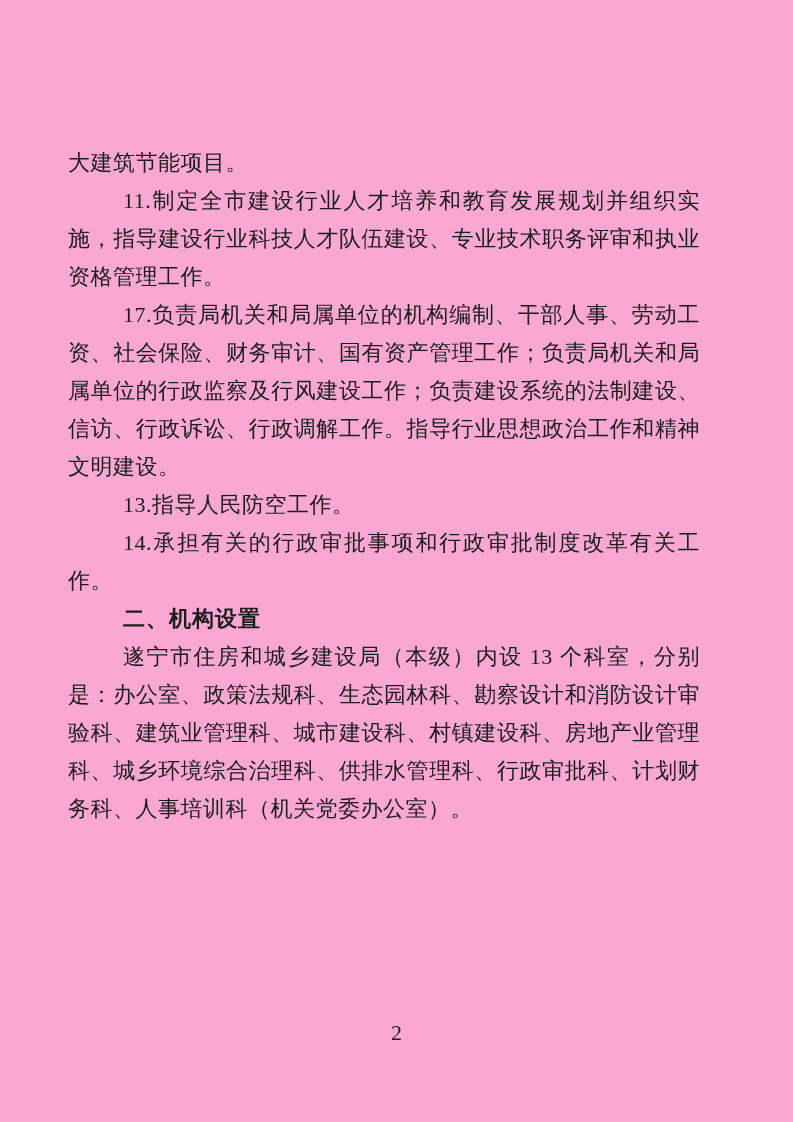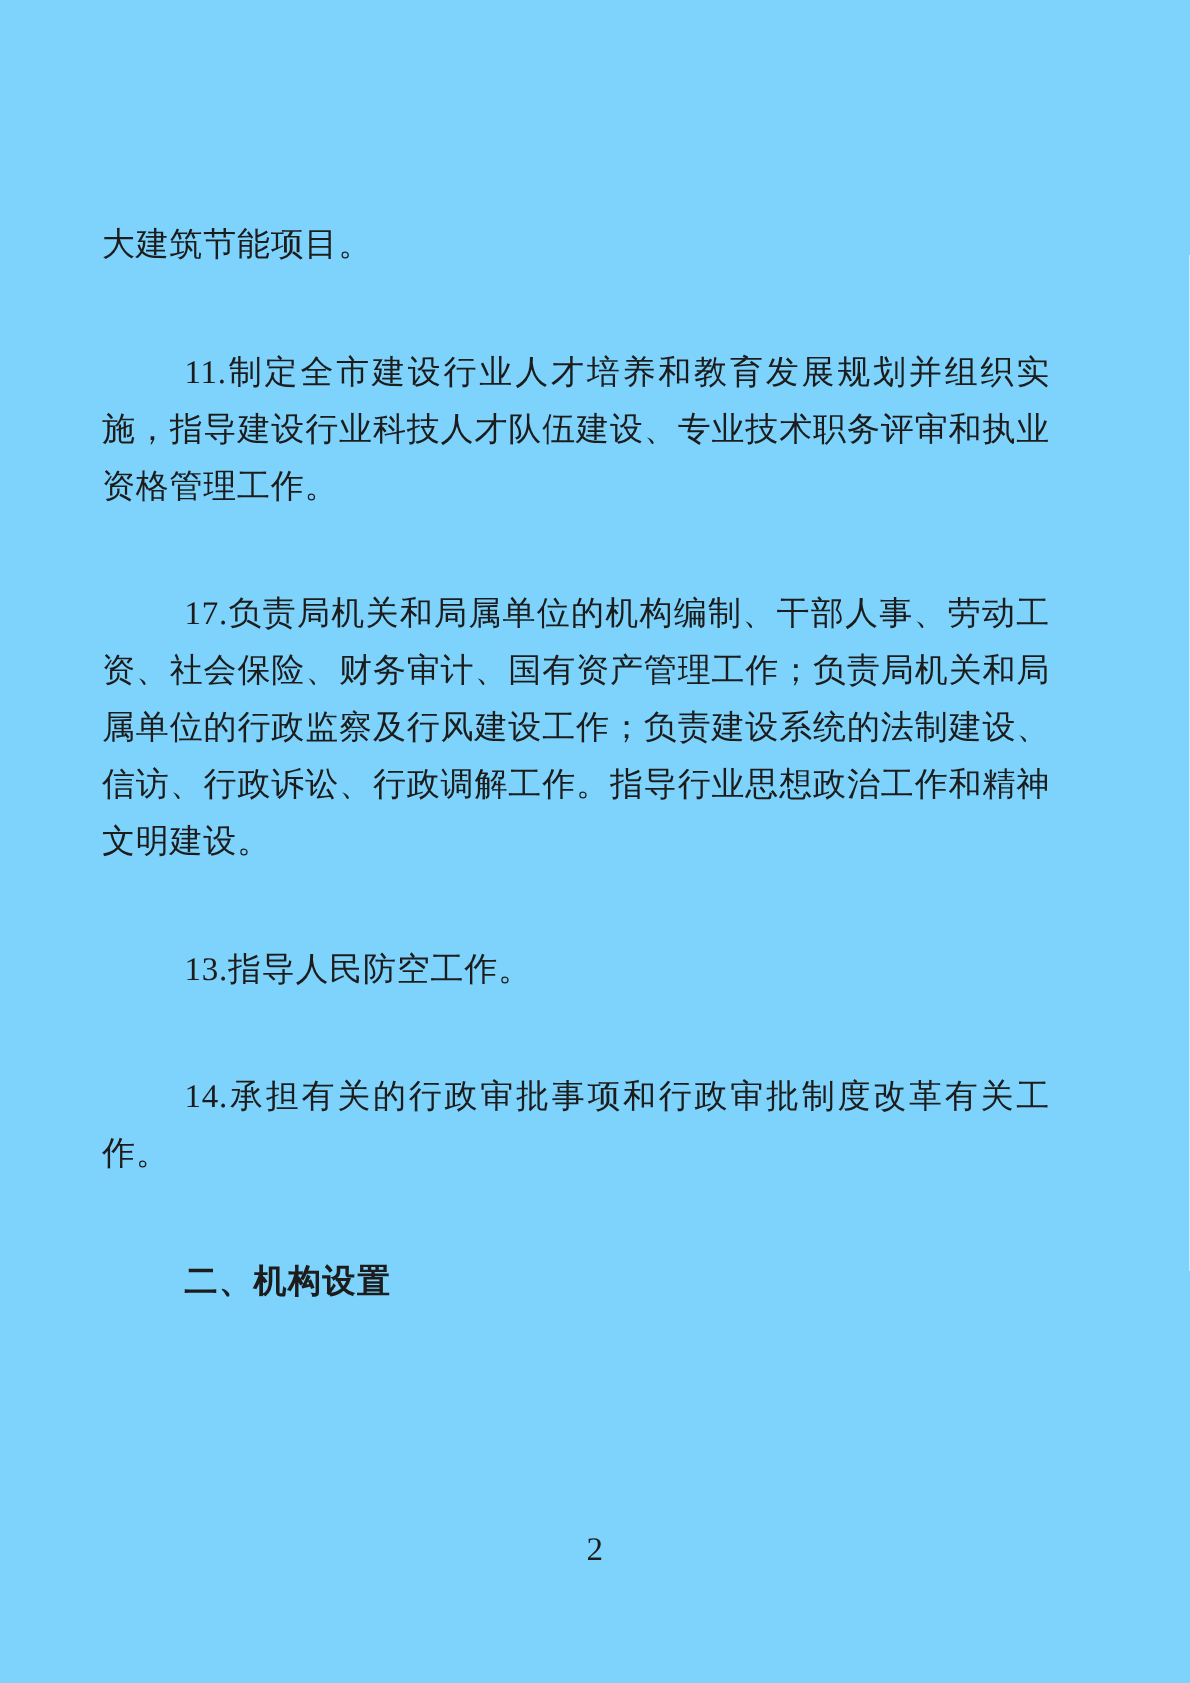"大建筑节能项目。" .page { background: #7dd3fc -> #f9a8d4 }
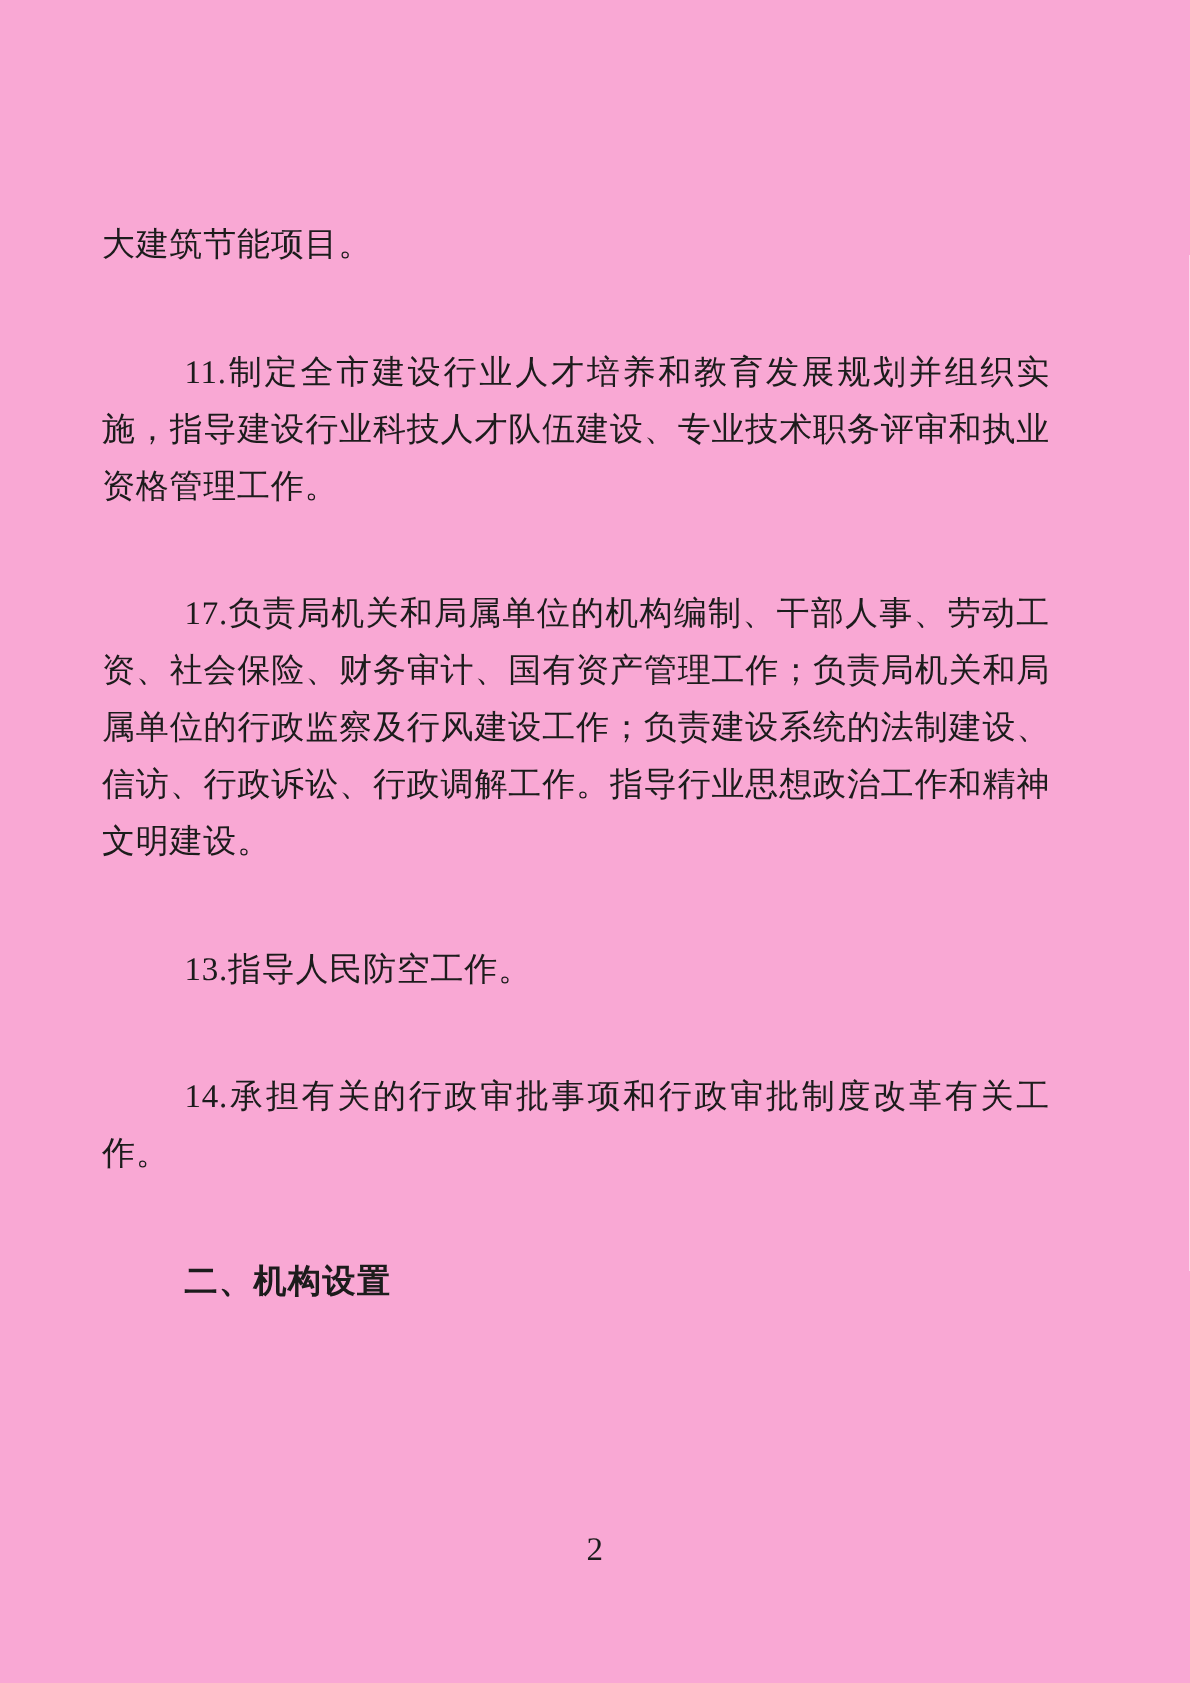"11.制定全市建设行业人才培养和教育发展规划并组织实施，指导建设行业科技人才队伍" .content p.indent { margin-top: 47px -> none }
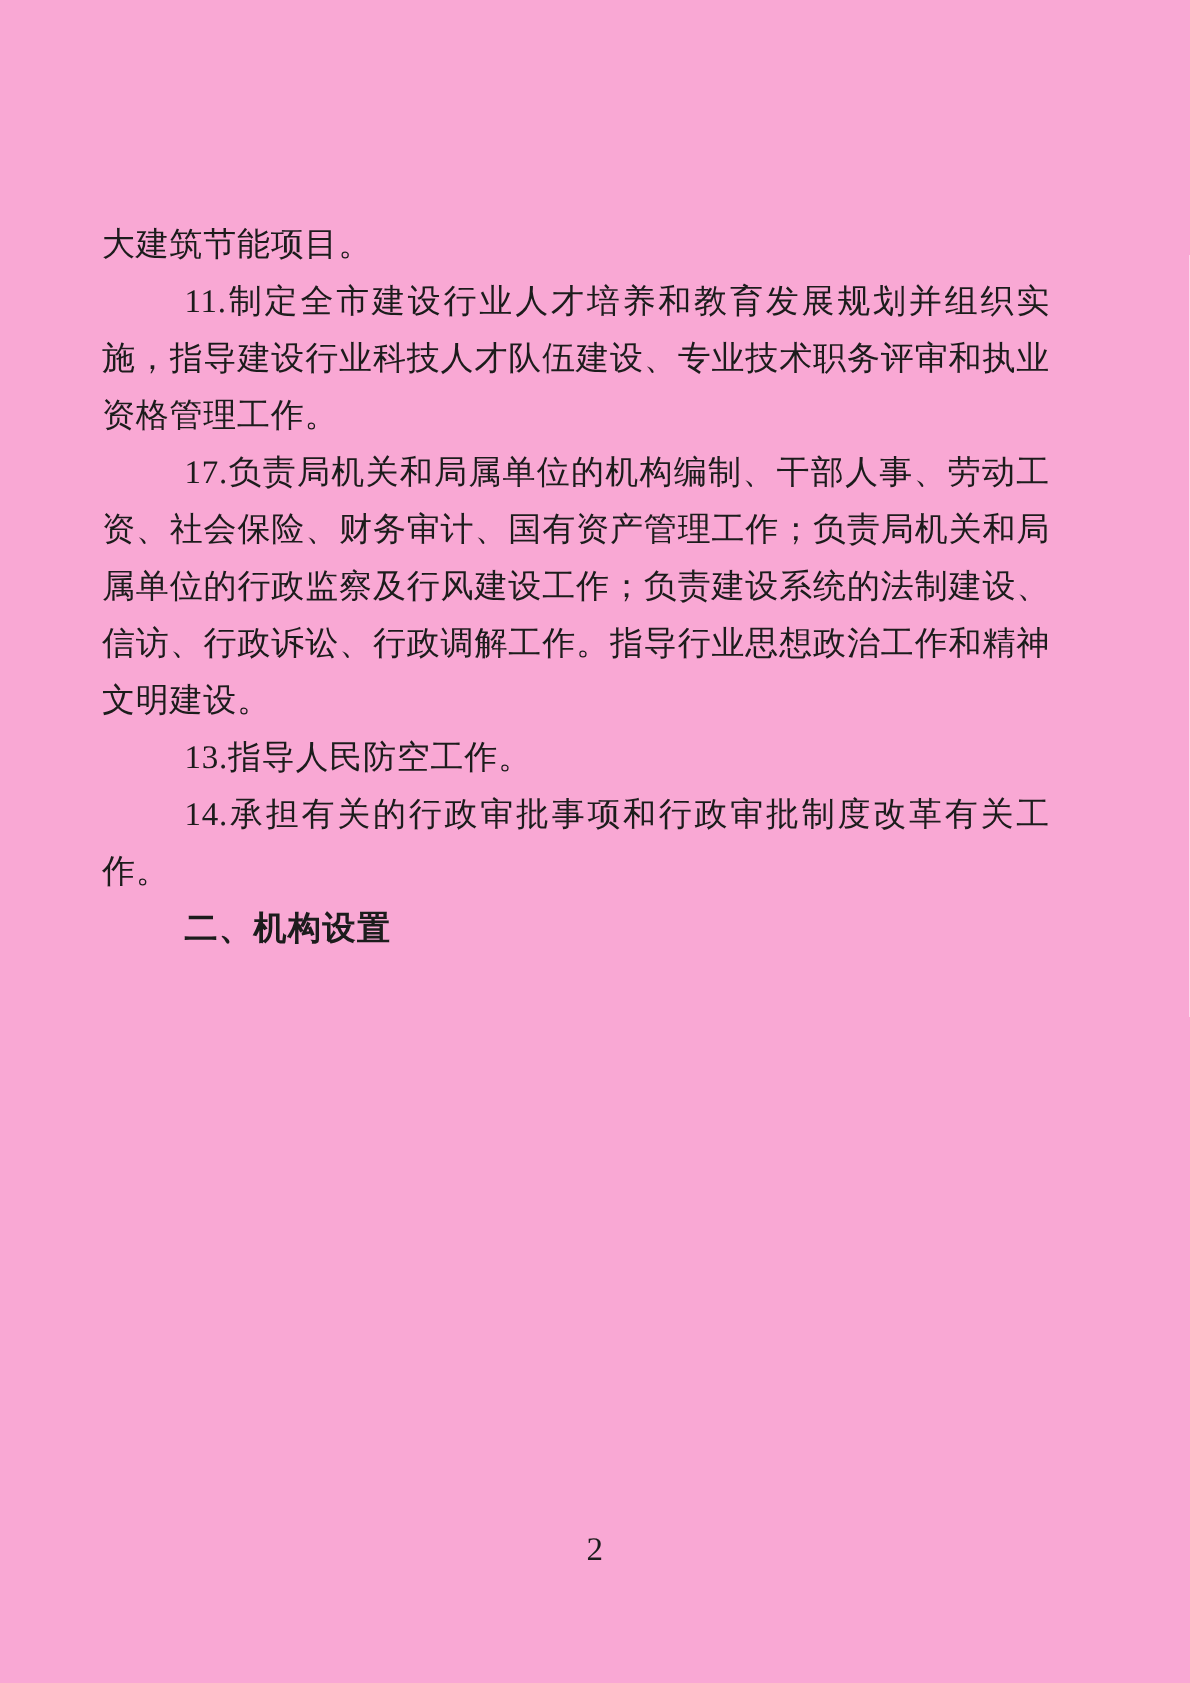"遂宁市住房和城乡建设局（本级）内设 13" p.indent { html: none -> <p>遂宁市住房和城乡建设局（本级）内设 13 个科室，分别是：办公室、政策法规科、生态园林科、勘察设计和消防设计审验科、建筑业管理科、城市建设科、村镇建设科、房地产业管理科、城乡环境综合治理科、供排水管理科、行政审批科、计划财务科、人事培训科（机关党委办公室）。</p> }
